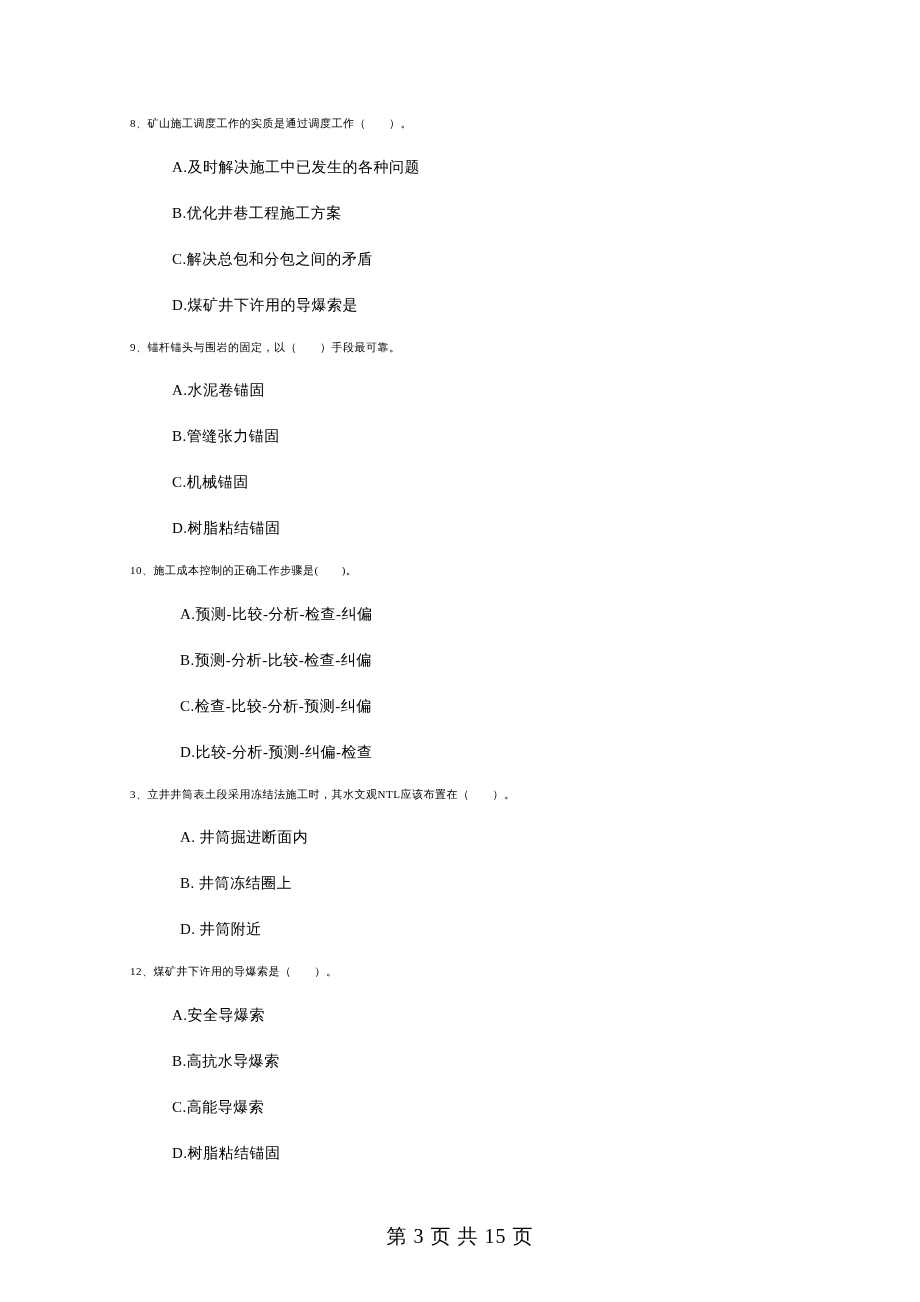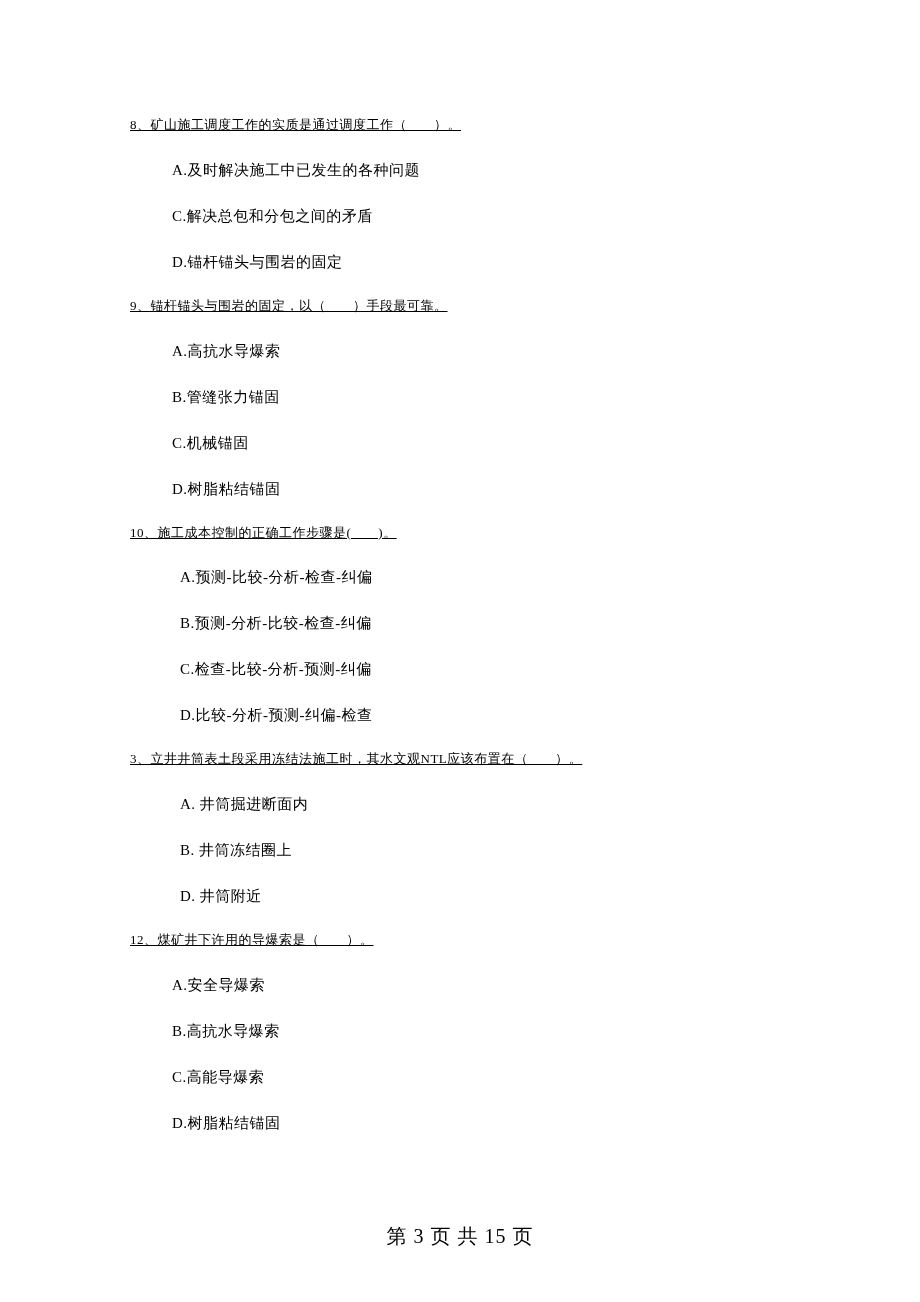"8、矿山施工调度工作的实质是通过调度工作（ ）。" .q-stem { font-size: 13px -> 11px; text-decoration: underline -> none }
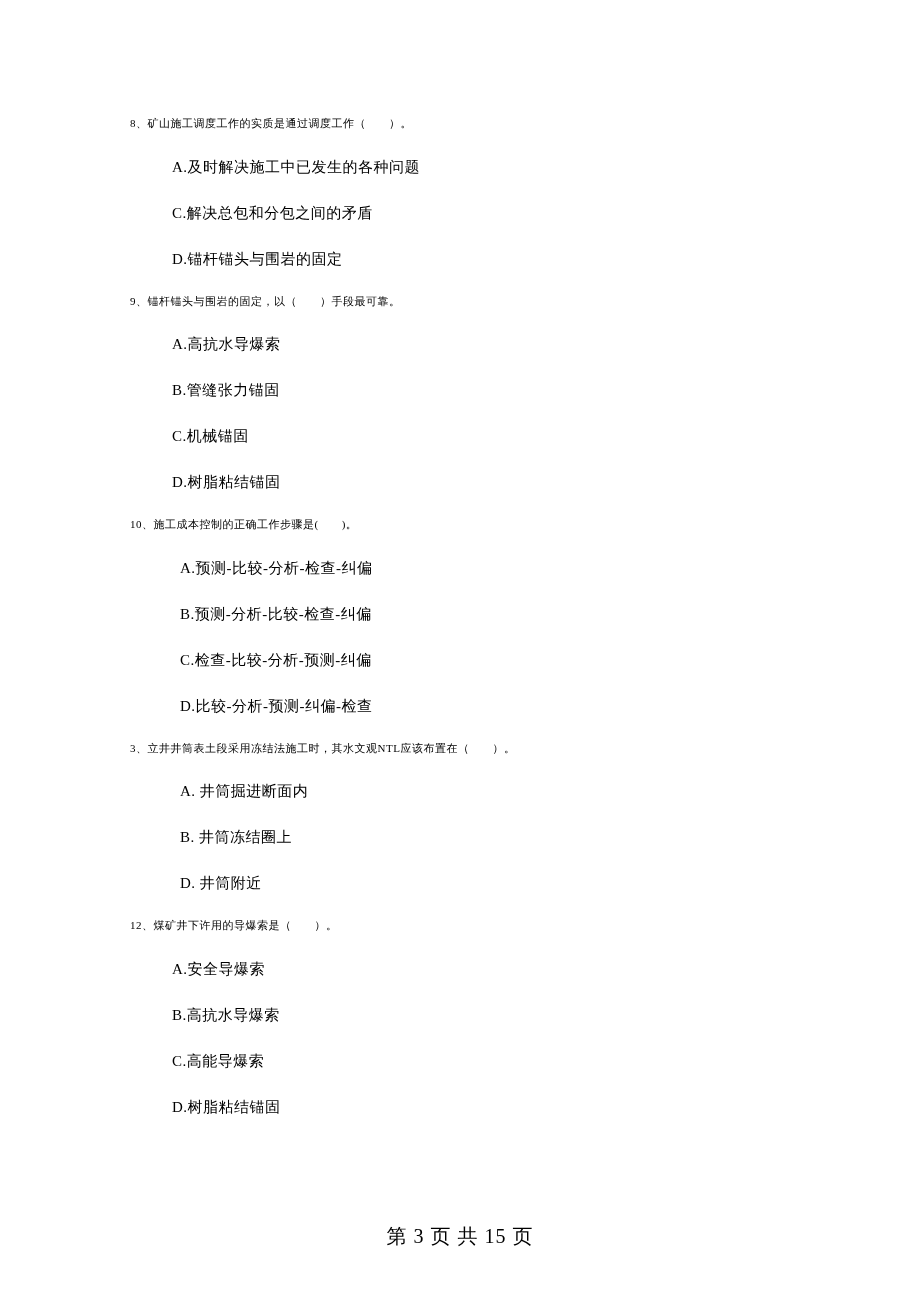"B.优化井巷工程施工方案" div.option { html: none -> <div>B.优化井巷工程施工方案</div> }
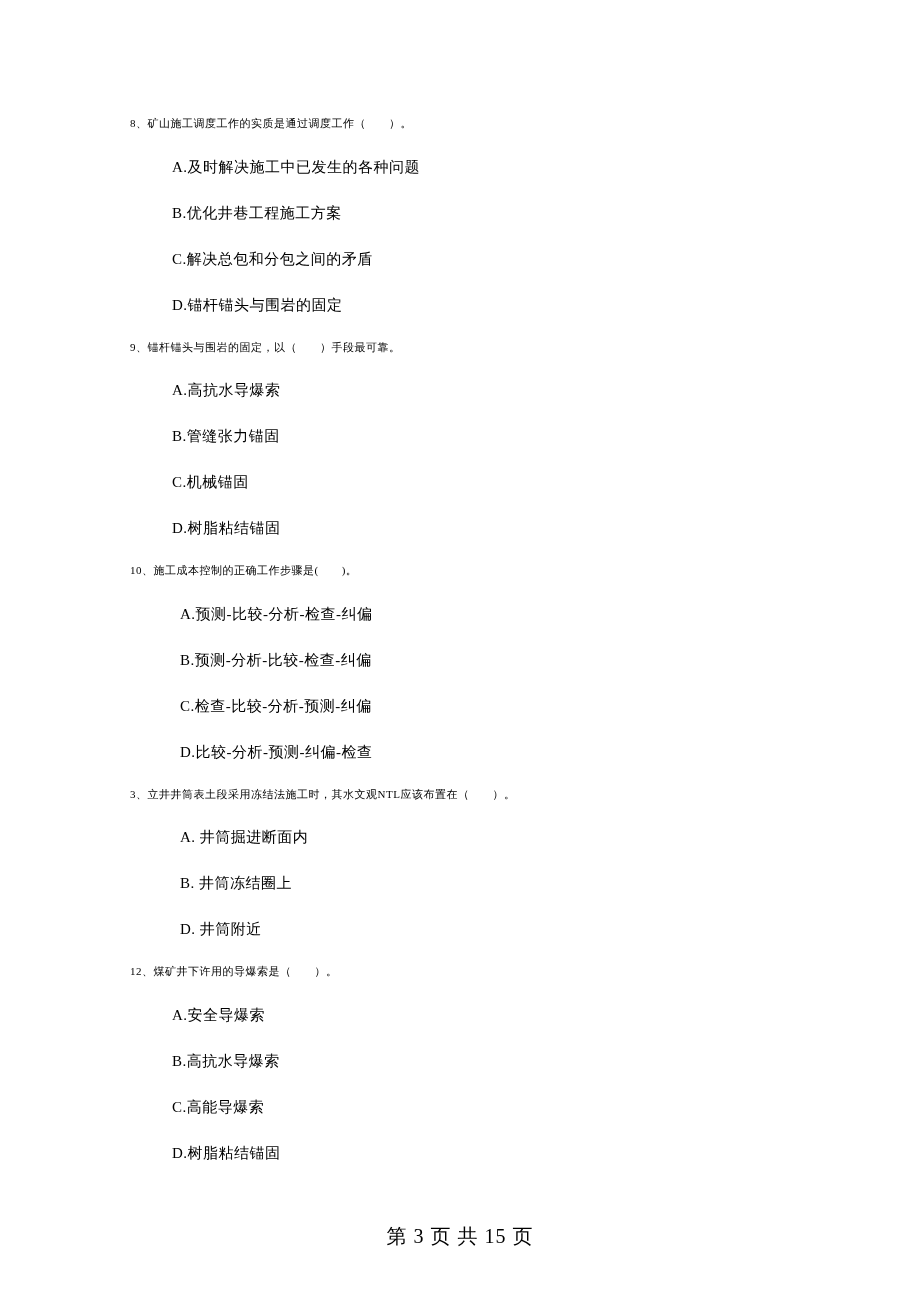"D.锚杆锚头与围岩的固定" div.option { text: D.锚杆锚头与围岩的固定 -> D.煤矿井下许用的导爆索是 }
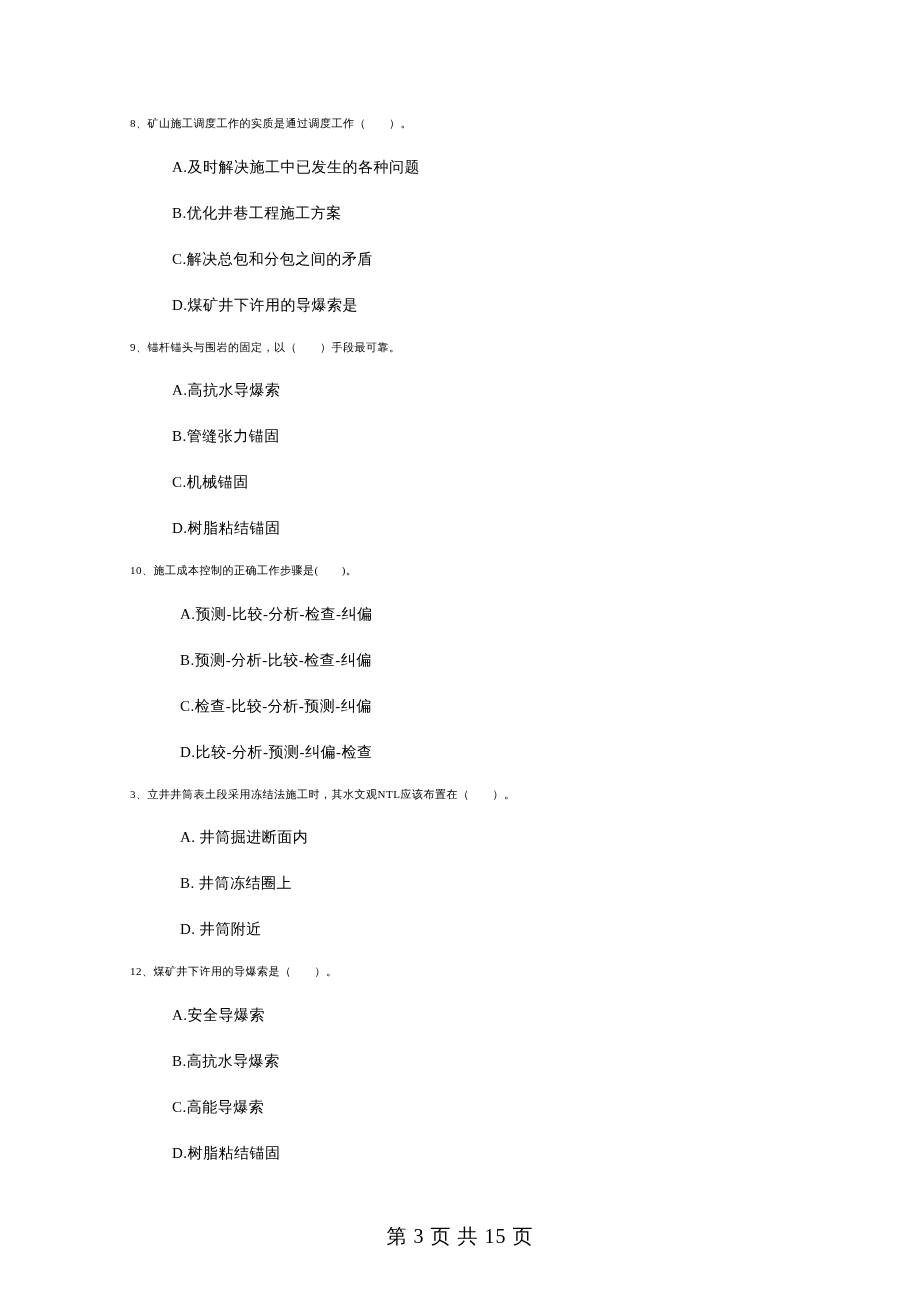"A.高抗水导爆索" div.option { text: A.高抗水导爆索 -> A.水泥卷锚固 }
